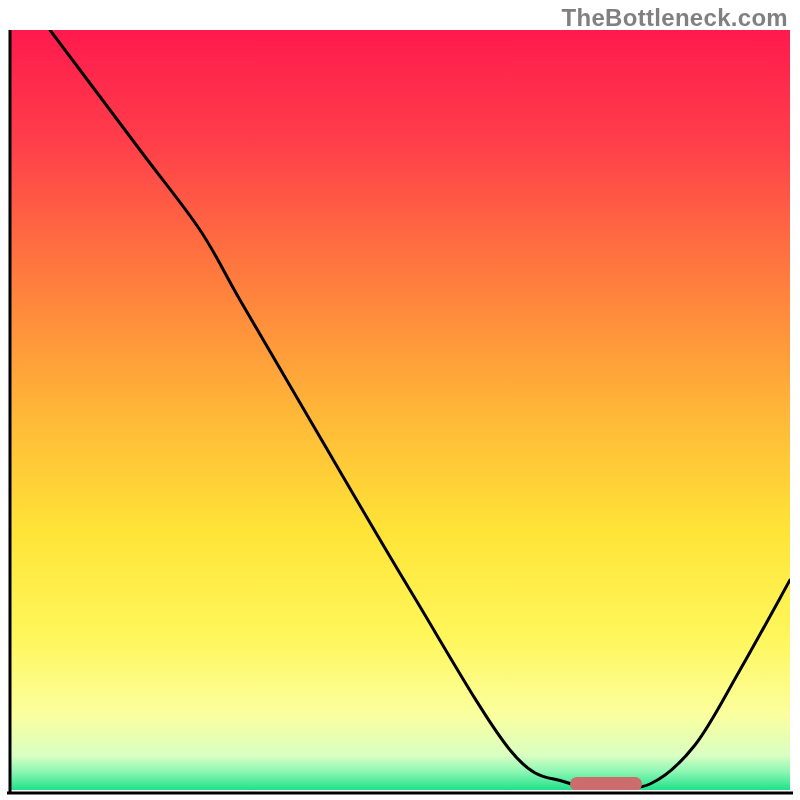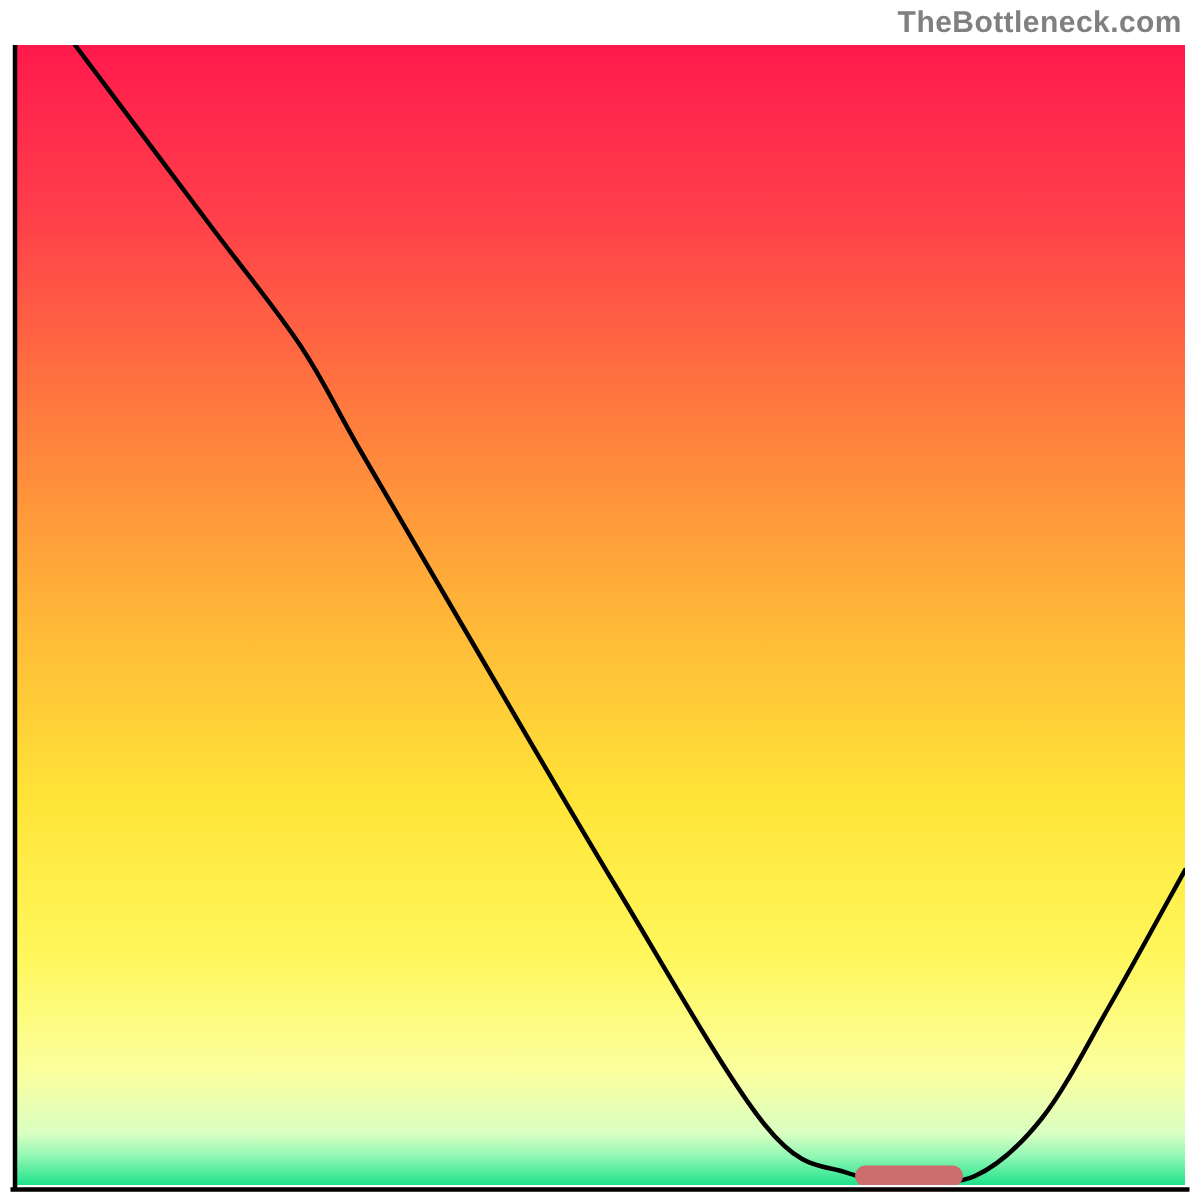"TheBottleneck.com" .watermark { font-size: 20px -> 24px }
